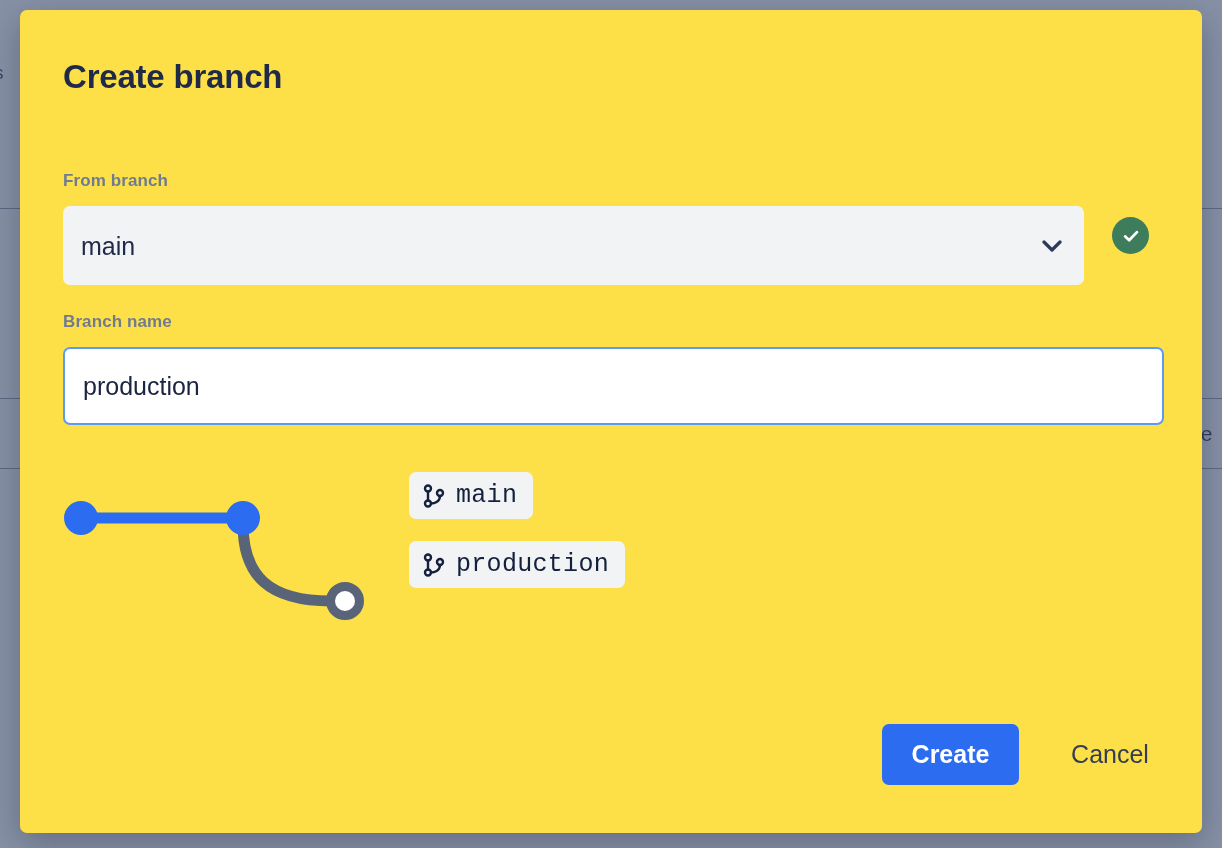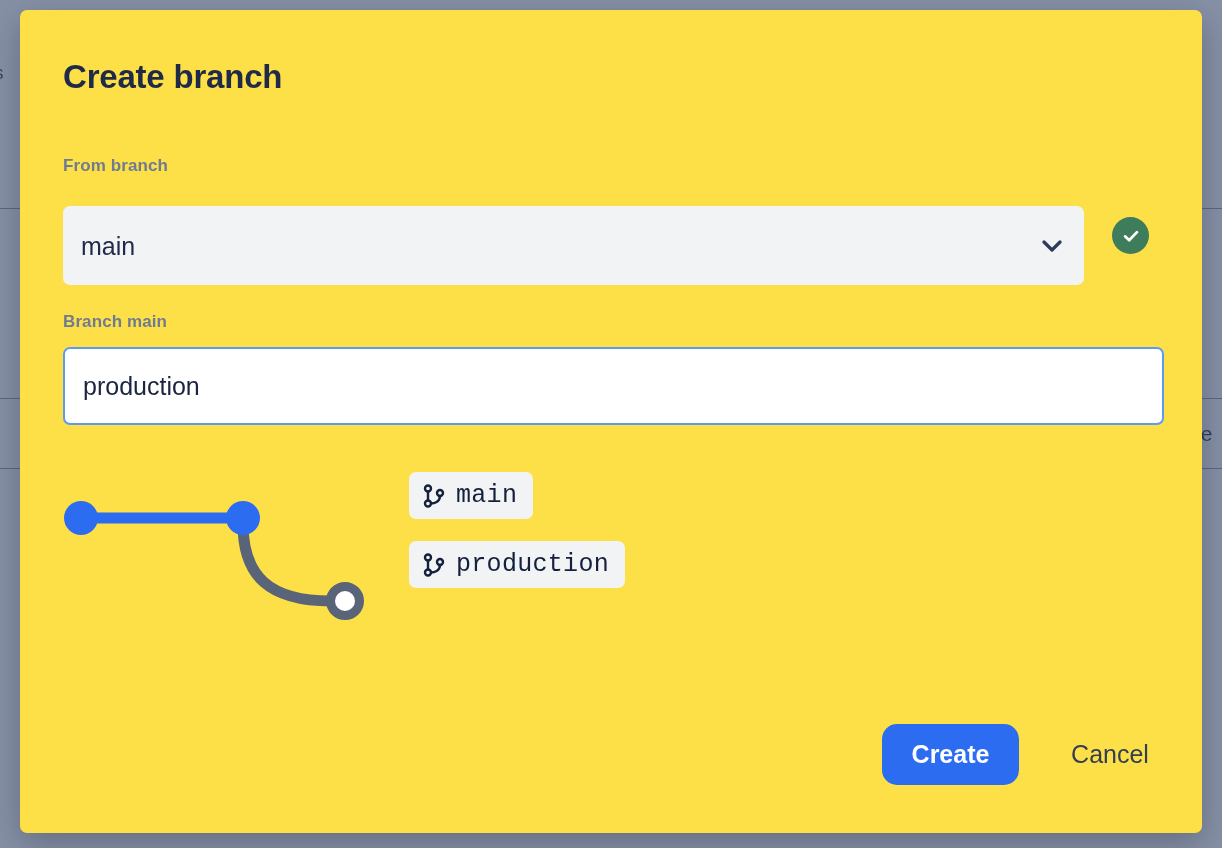"From branch" .label-from { top: 146px -> 161px }
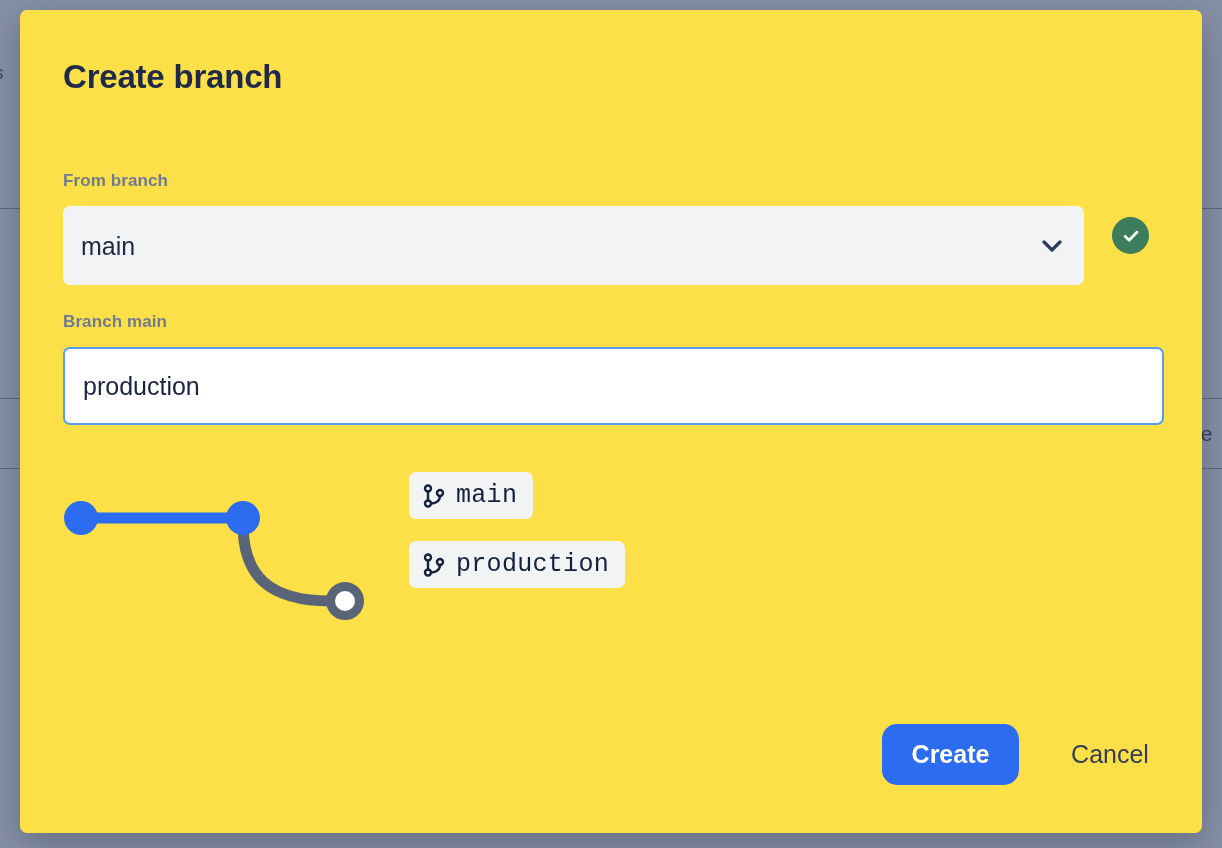"Branch main" div.field-label { text: main -> name }
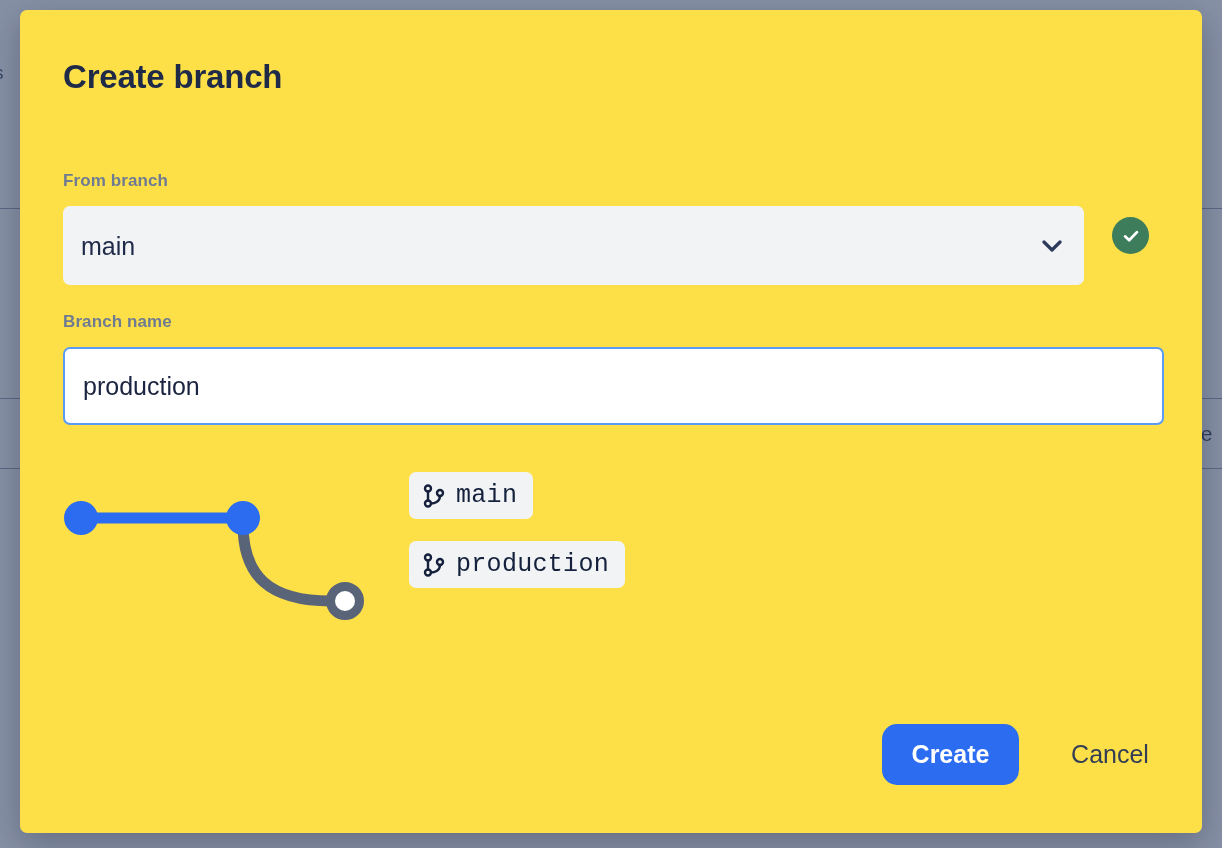"Create" .btn-create { border-radius: 15px -> 7px }
